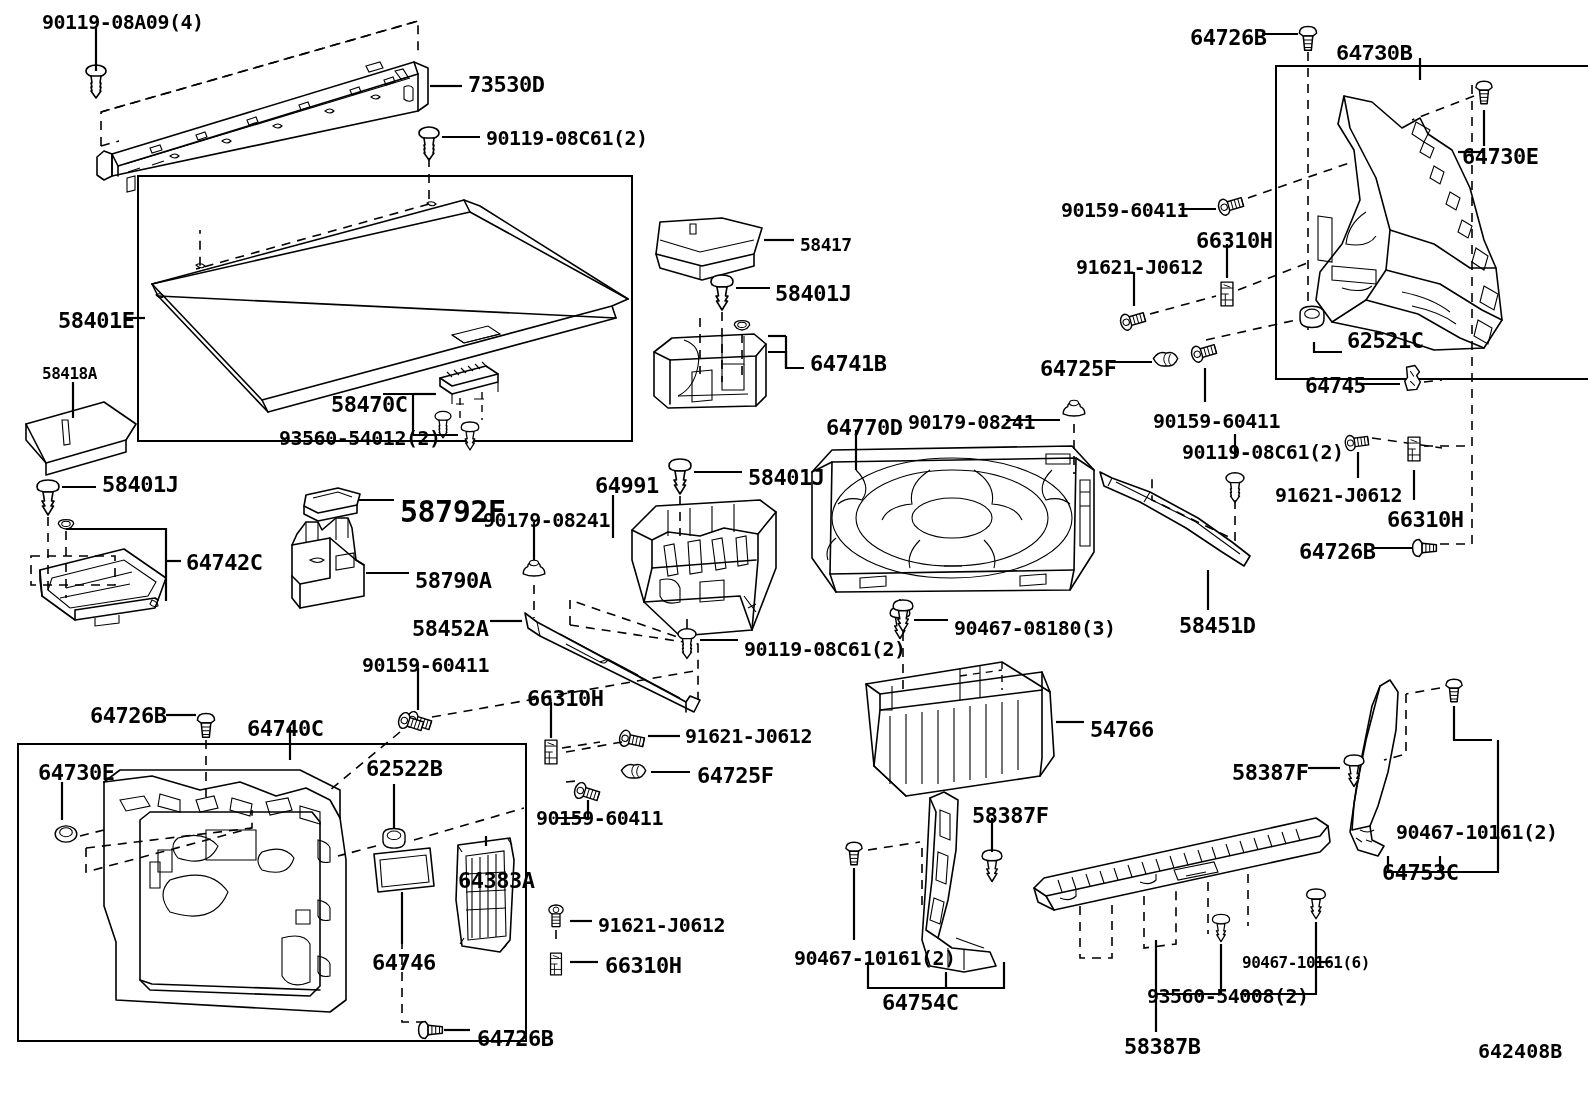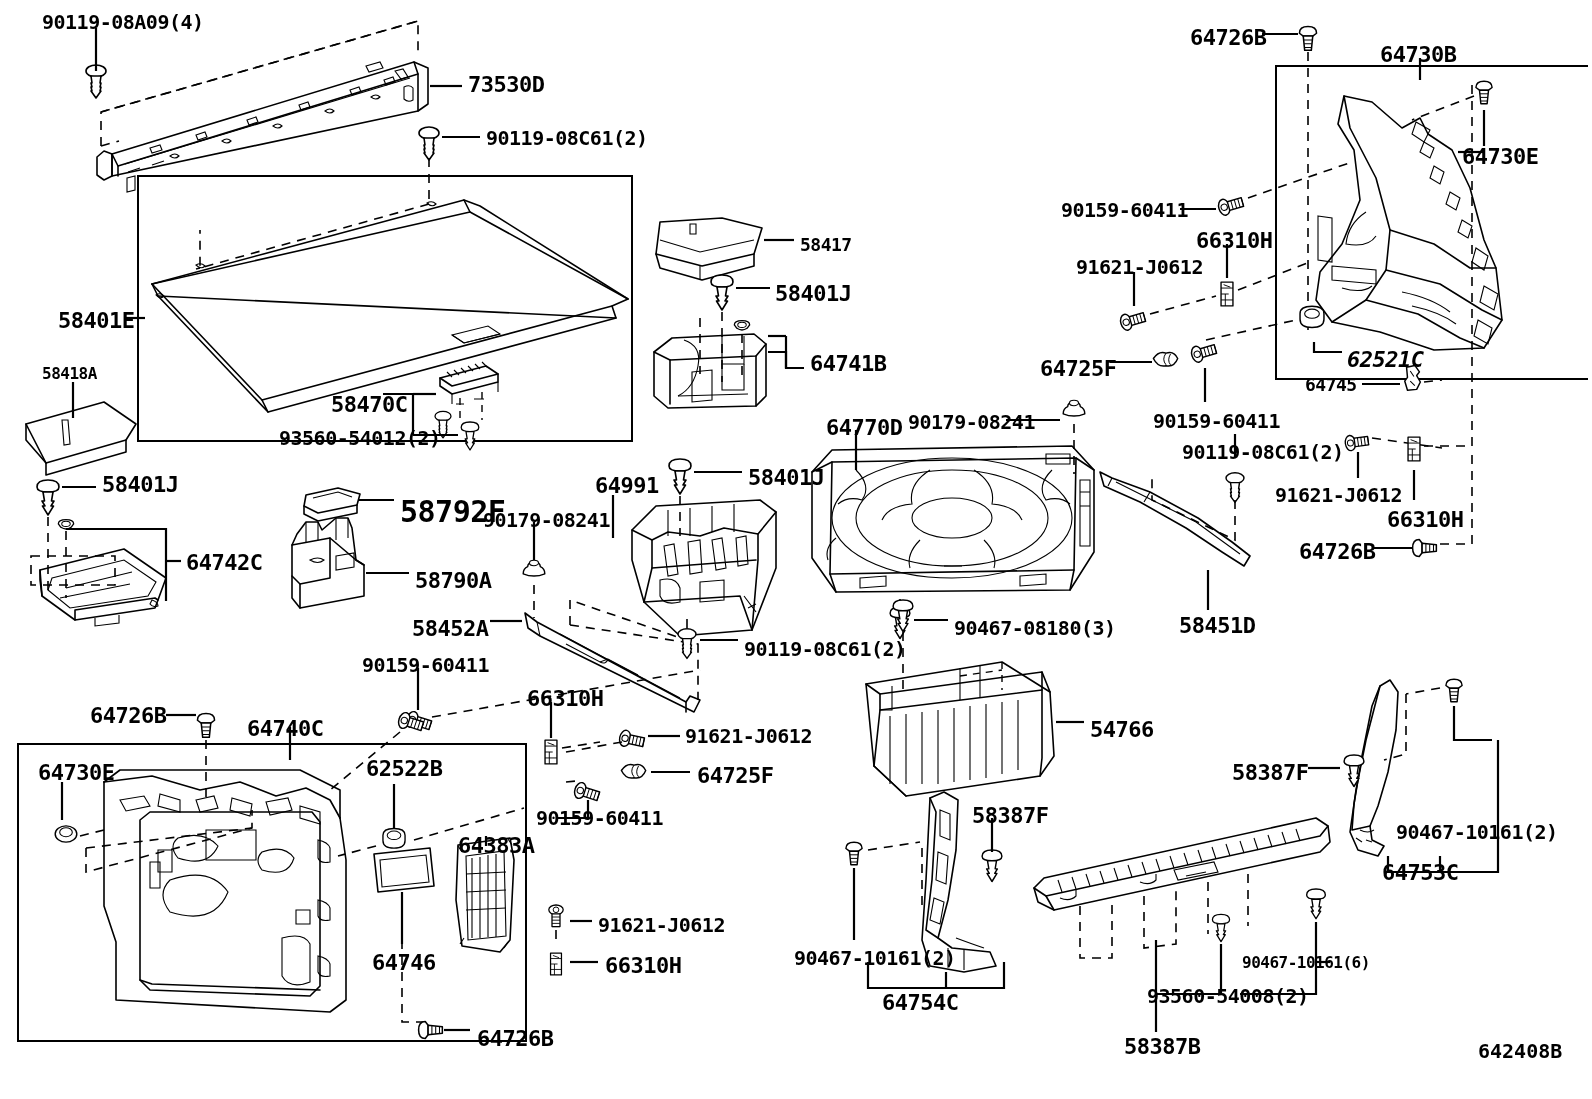"64730B" div.lbl { font-family: none -> Liberation Mono, monospace; left: 1380px -> 1336px }
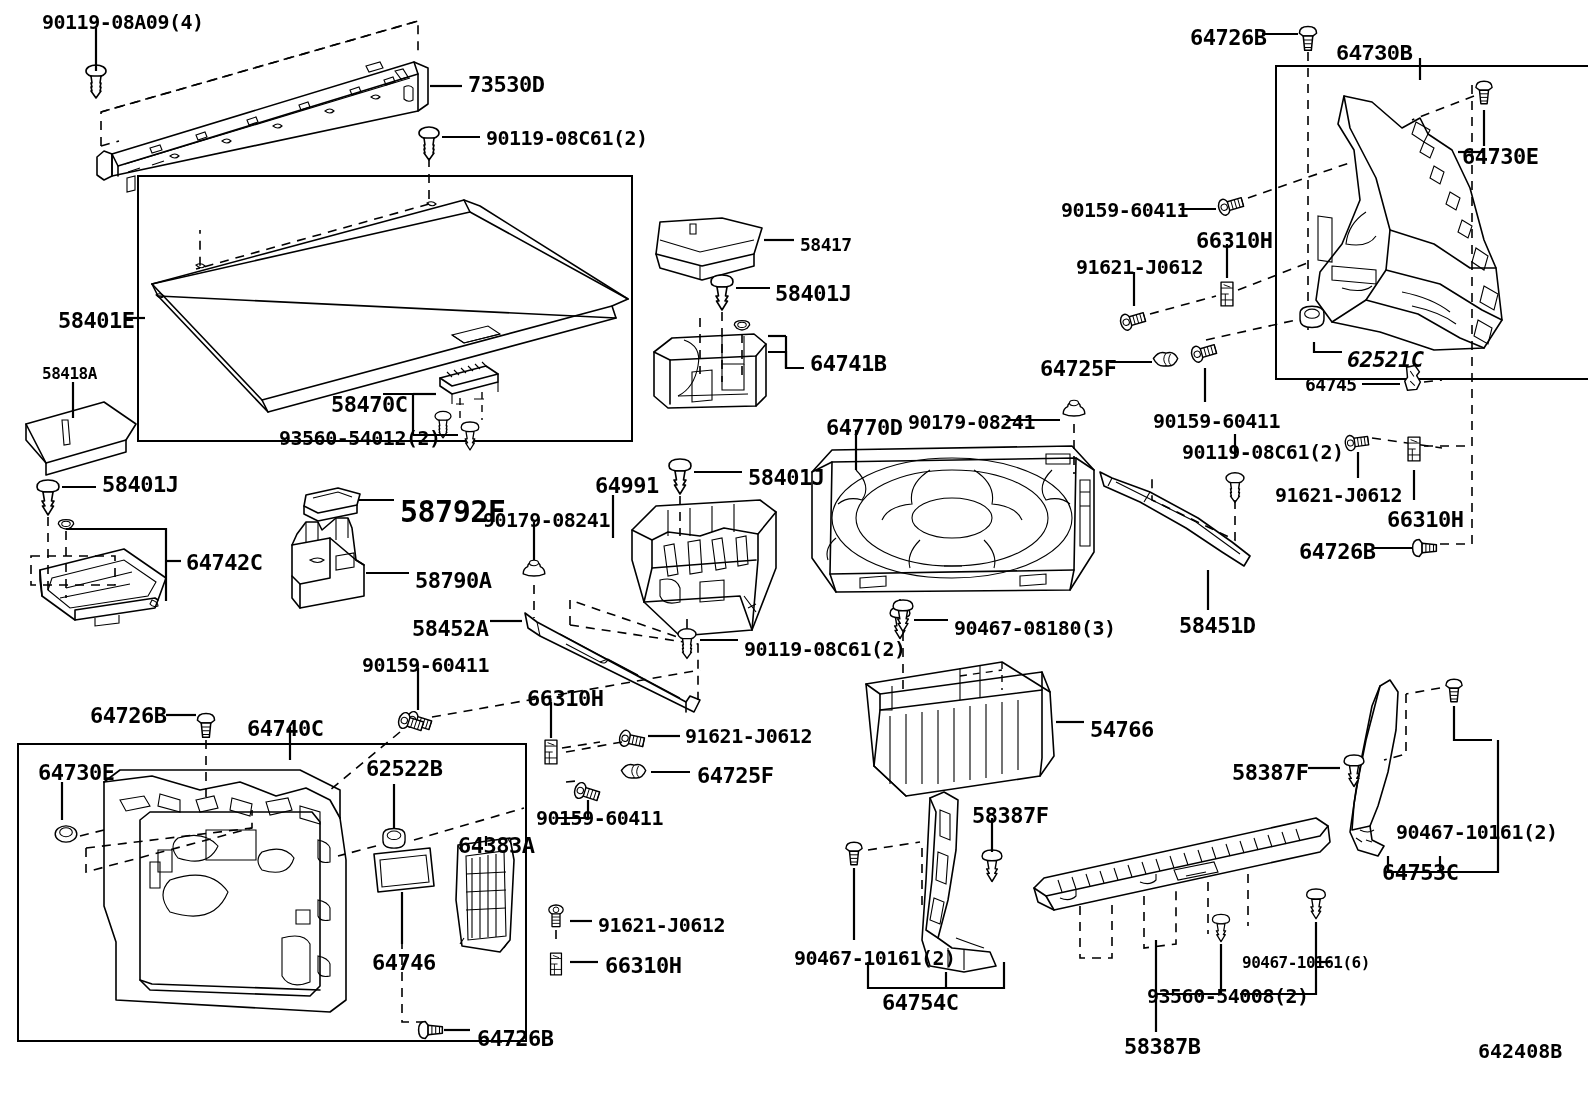"62521C" div.lbl { font-style: italic -> none; top: 349px -> 330px }
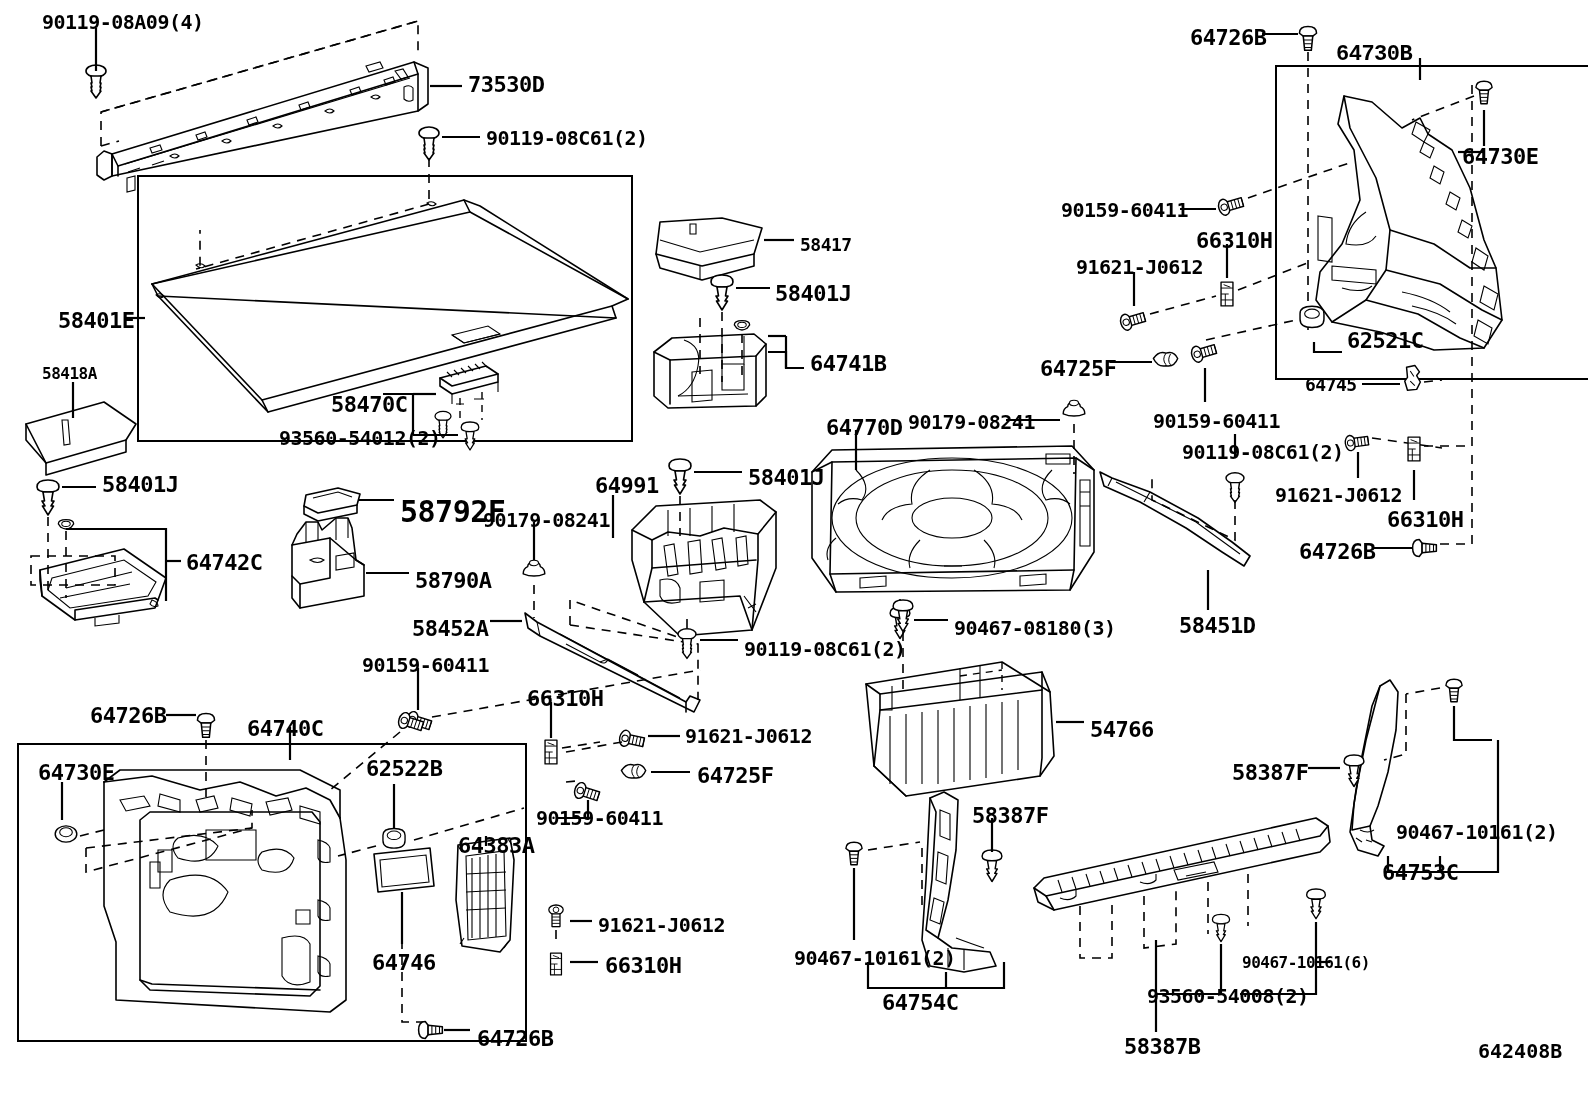"64745" div.lbl { font-size: 18px -> 21px }
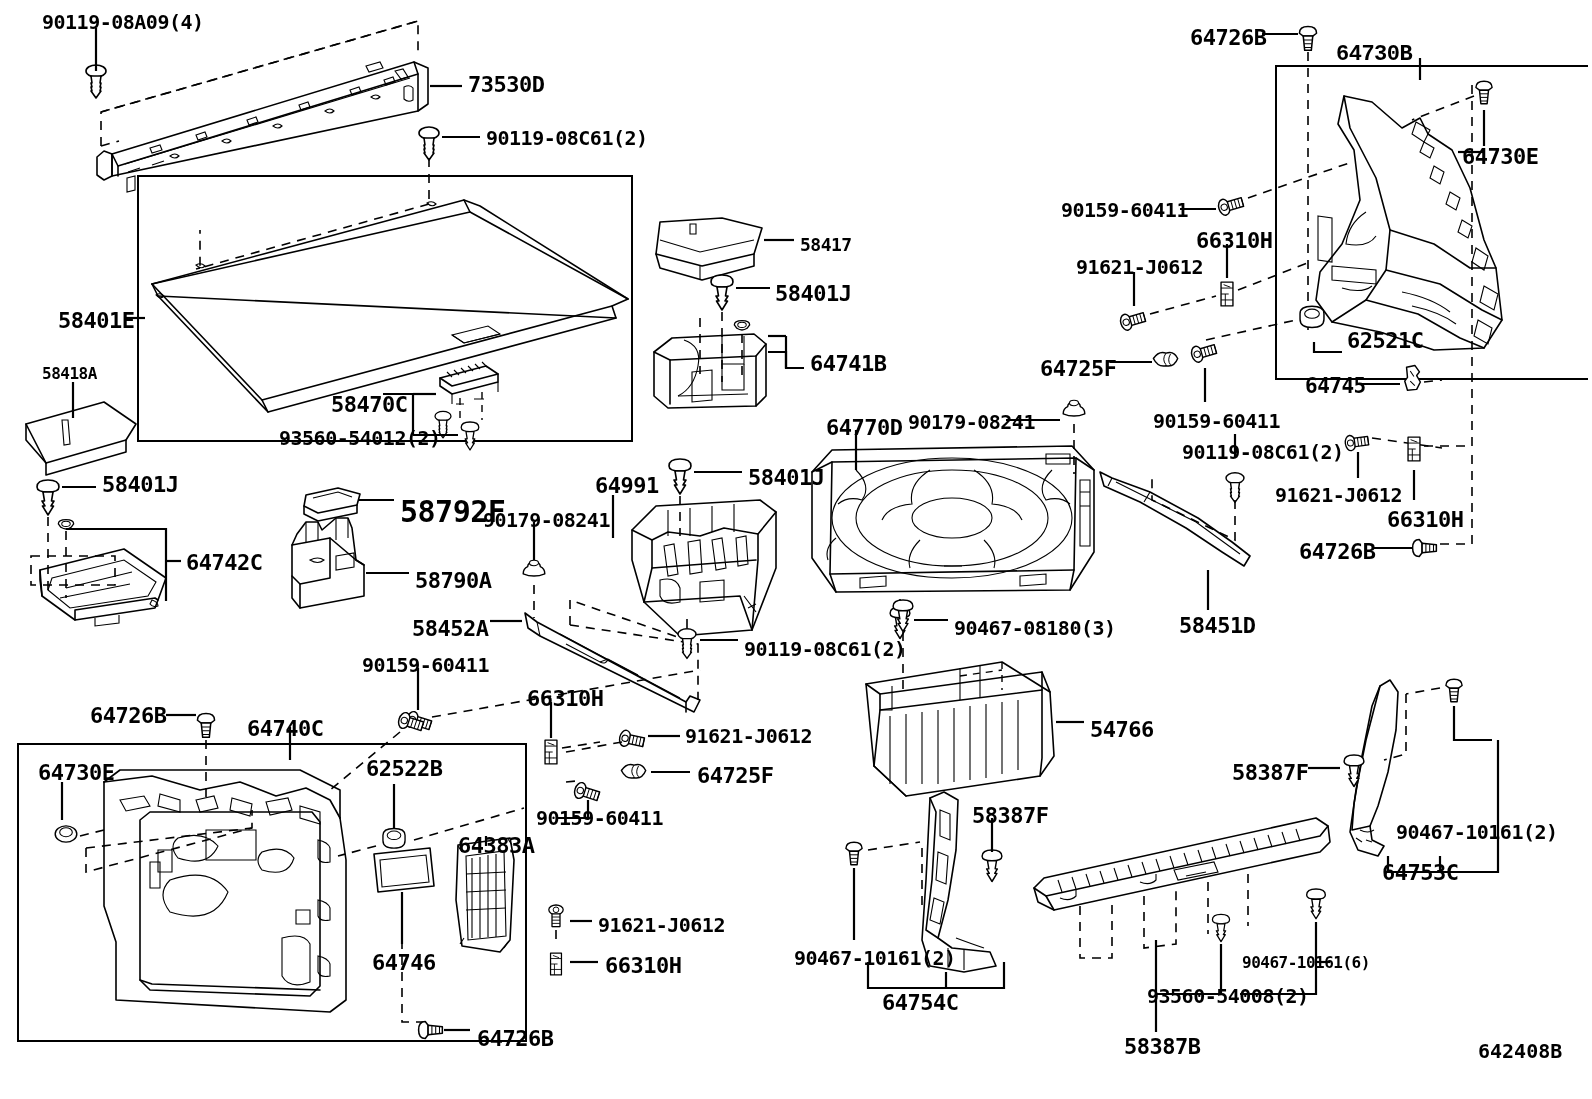"64383A" div.lbl { top: 835px -> 870px }
